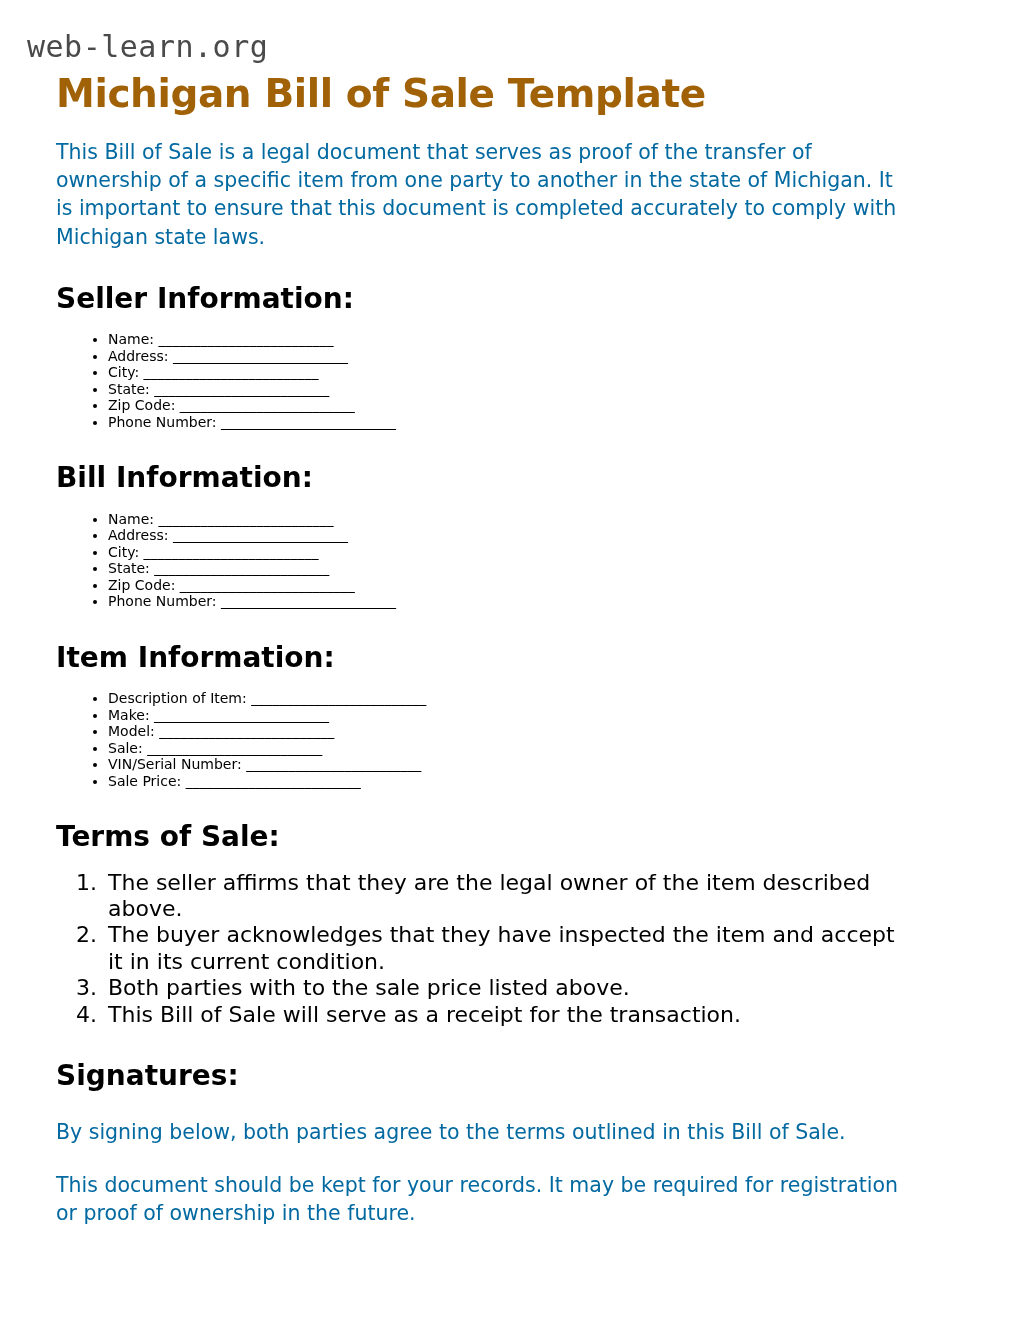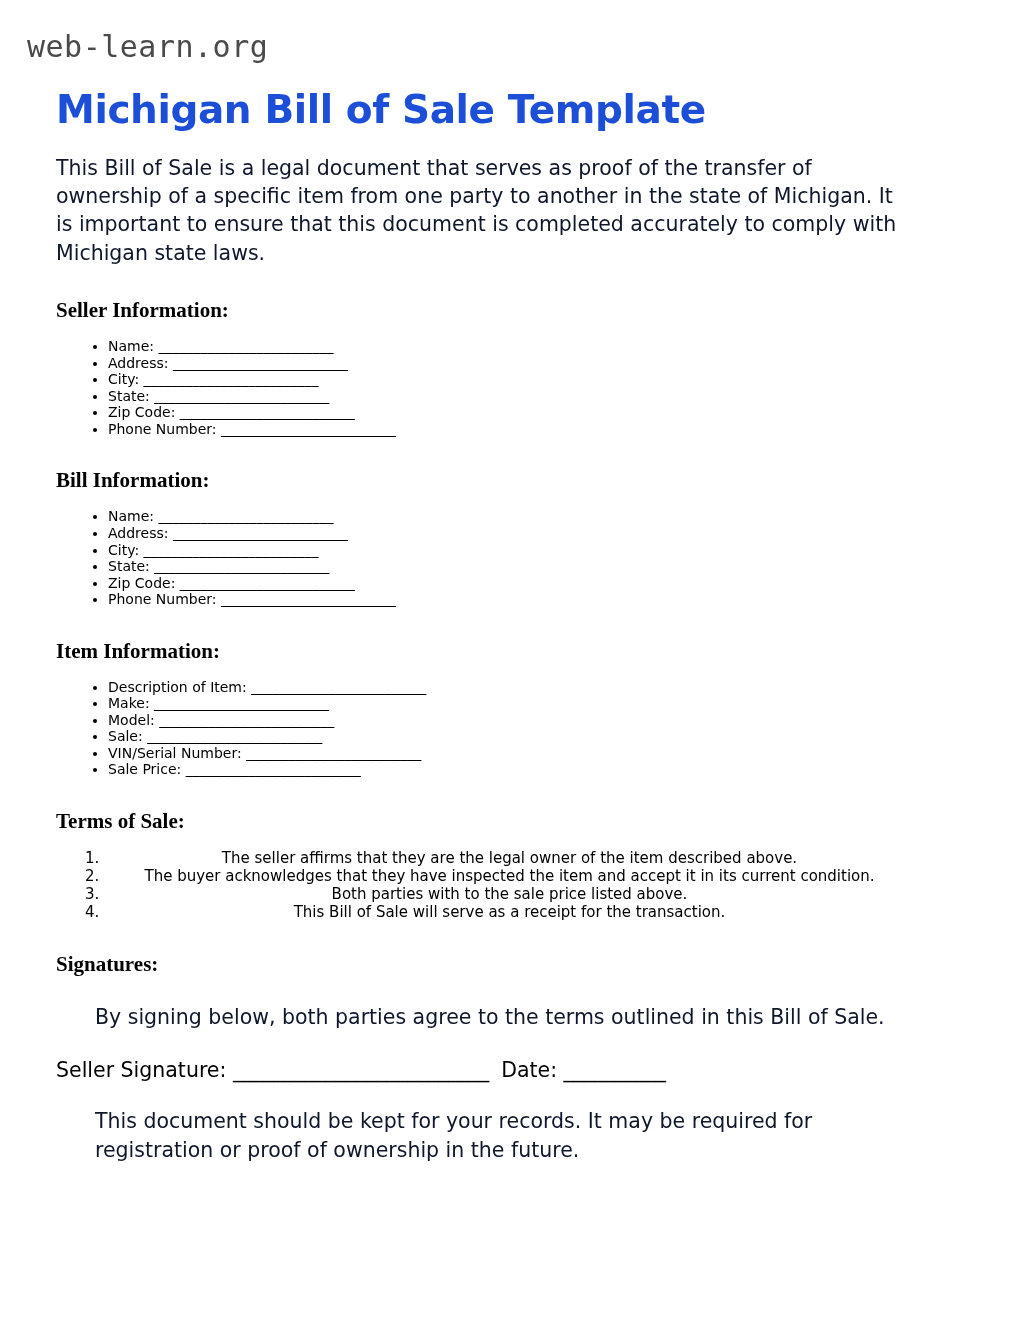"Michigan Bill of Sale Template" h1.doc-title { color: #1d4ed8 -> #a16207; margin: 16px 0 0 0 -> 0 0 0 0 }
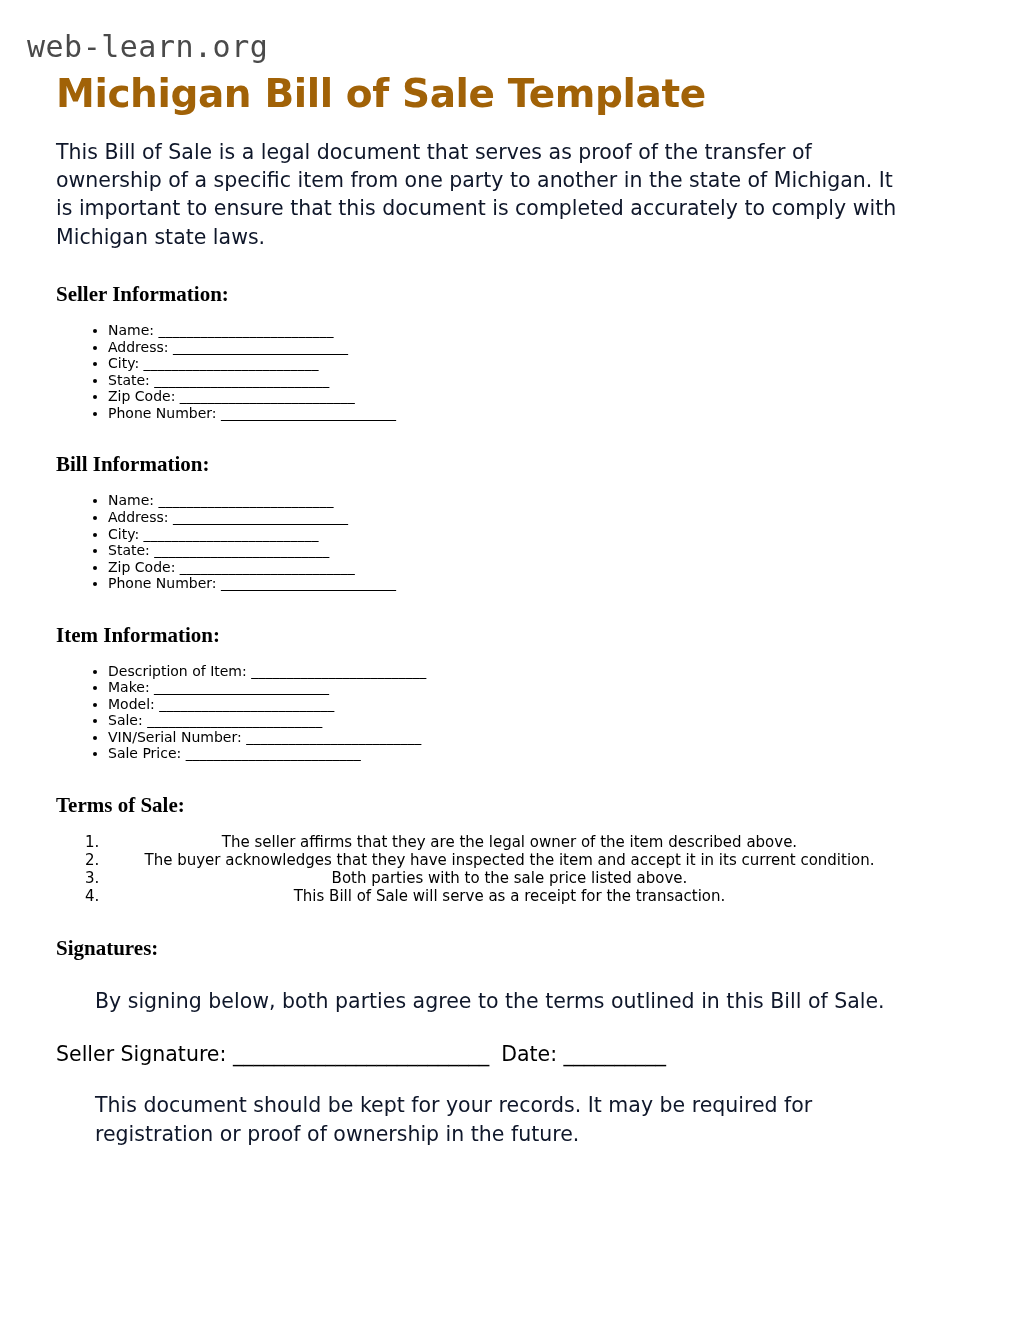"This Bill of Sale is" p.intro, p.body-text { color: #0f172a -> #0369a1 }
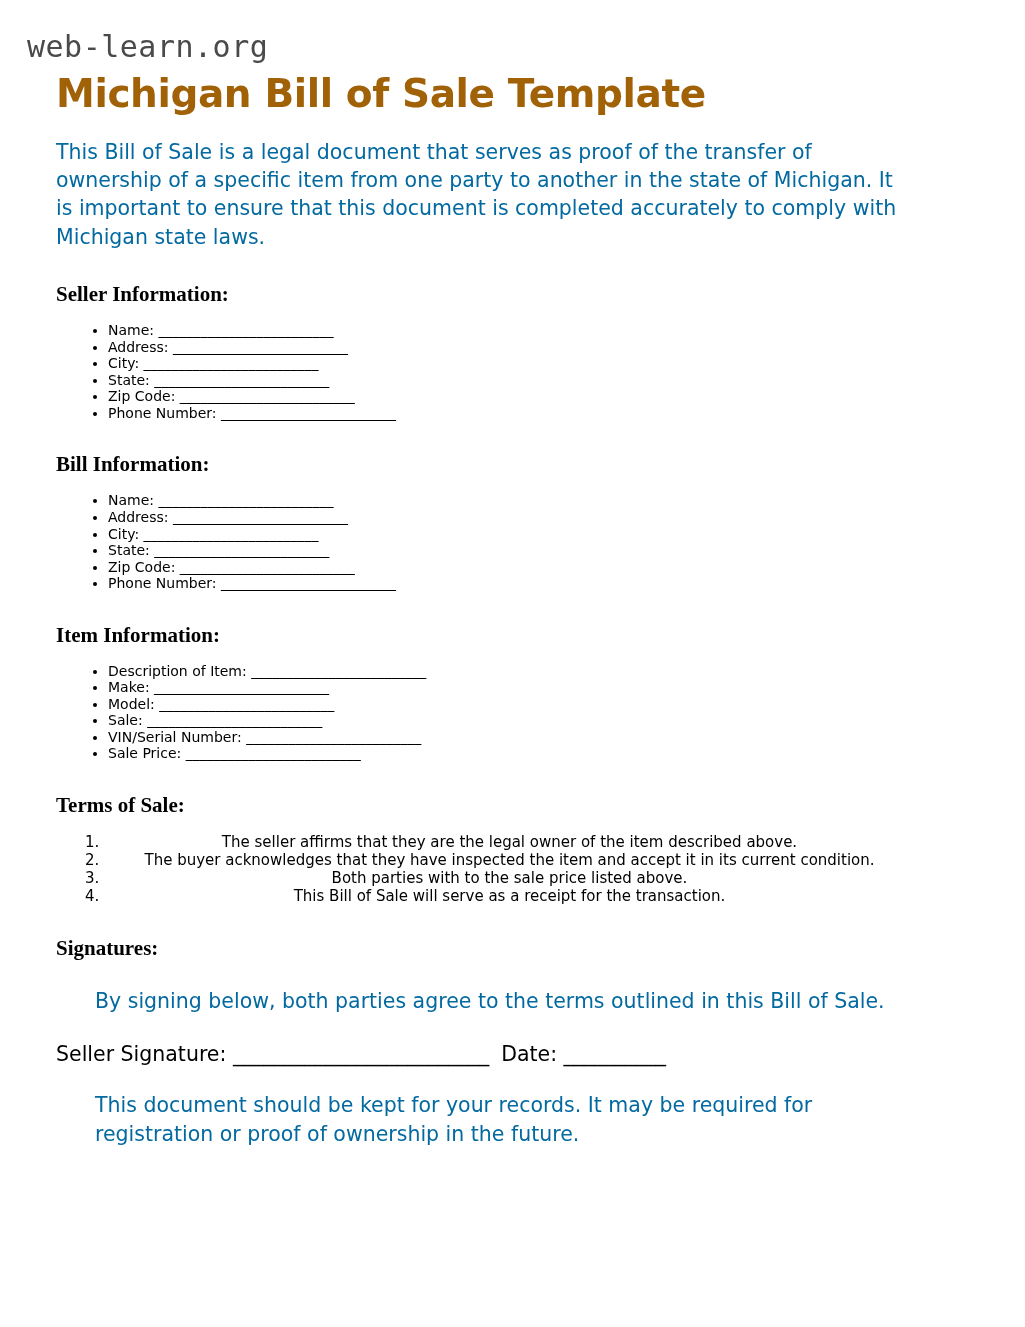"Seller Information:" h2.section-head { font-family: Liberation Serif, serif -> none; font-size: 21px -> 28px }
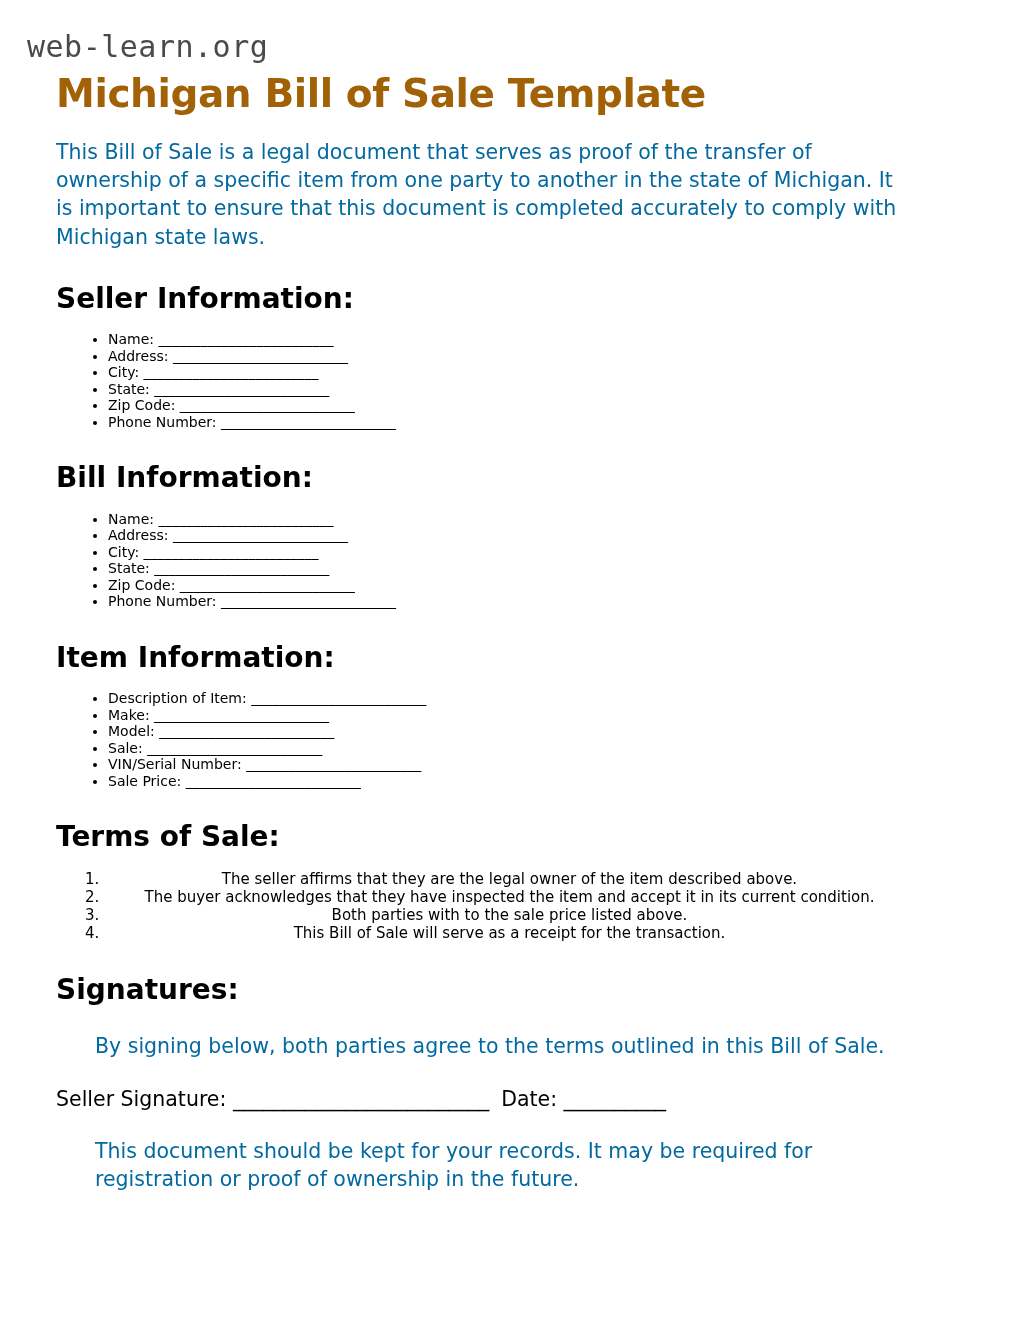"The seller affirms that they" ol.terms-list { font-size: 15px -> 22px; text-align: center -> none }
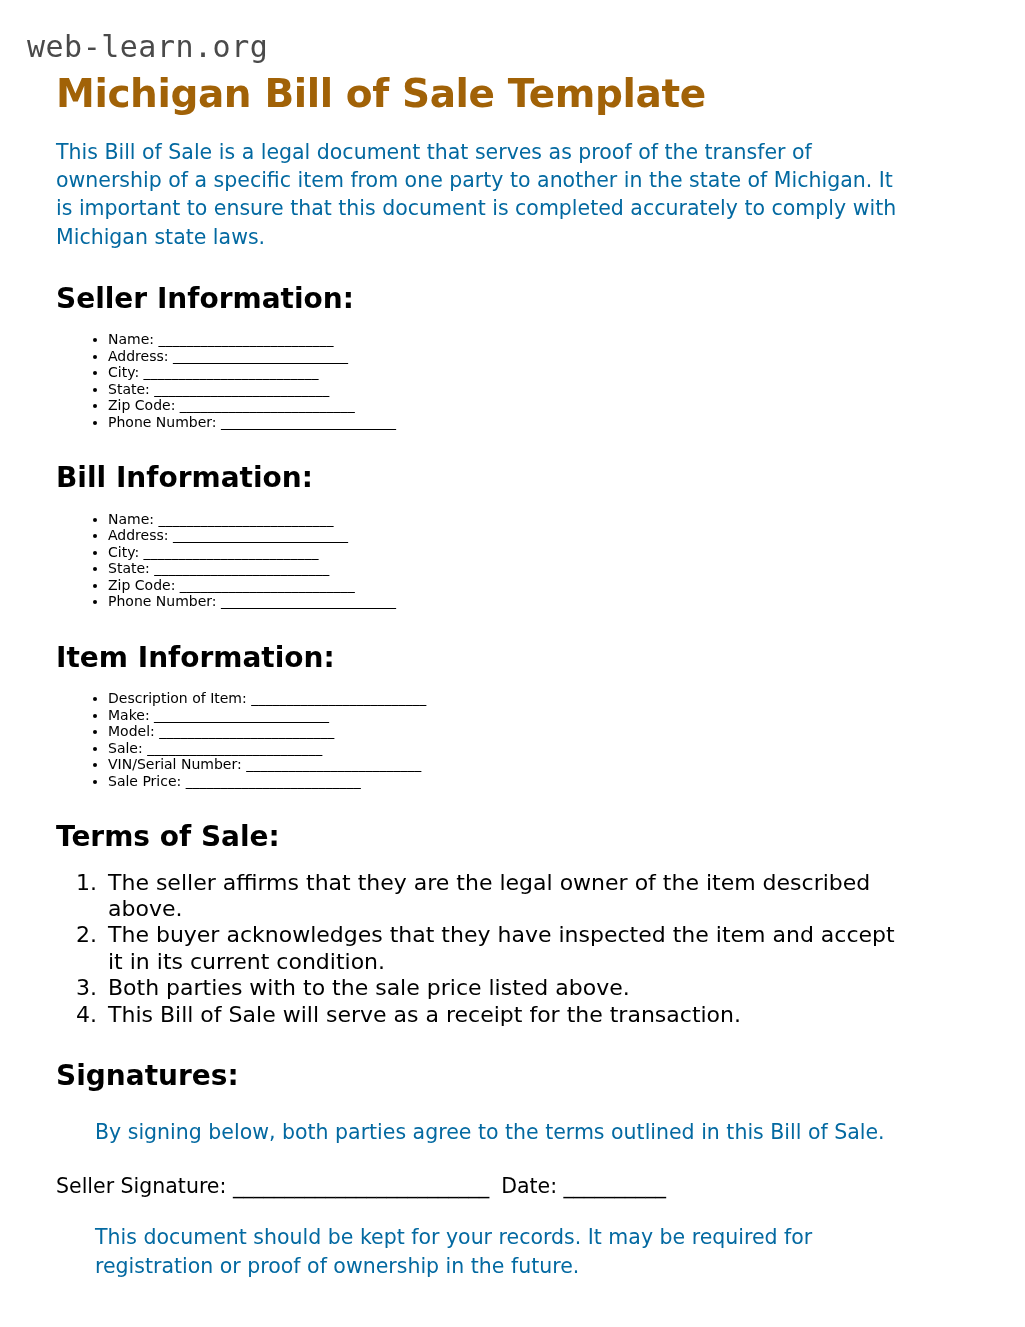"By signing below, both parties" p.body-text { margin-left: 39px -> none }
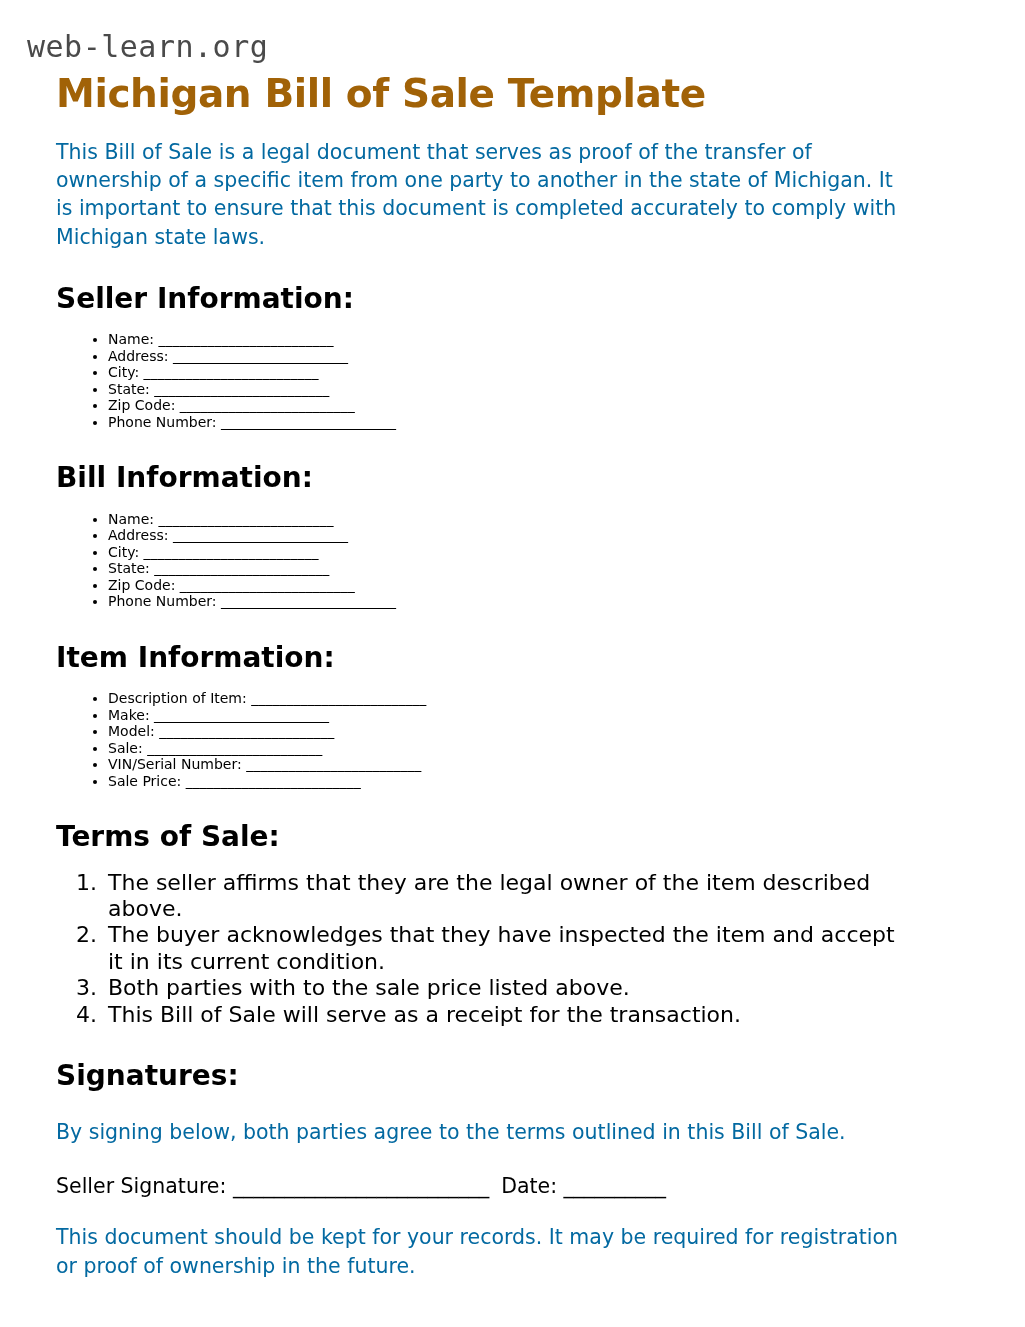"Seller Signature:" div.sig-row { html: <div> <span>Seller Signature:</span> <span>_________________________</span><span></span><span>Date:</span> <span>__________</span> </div> -> none }
